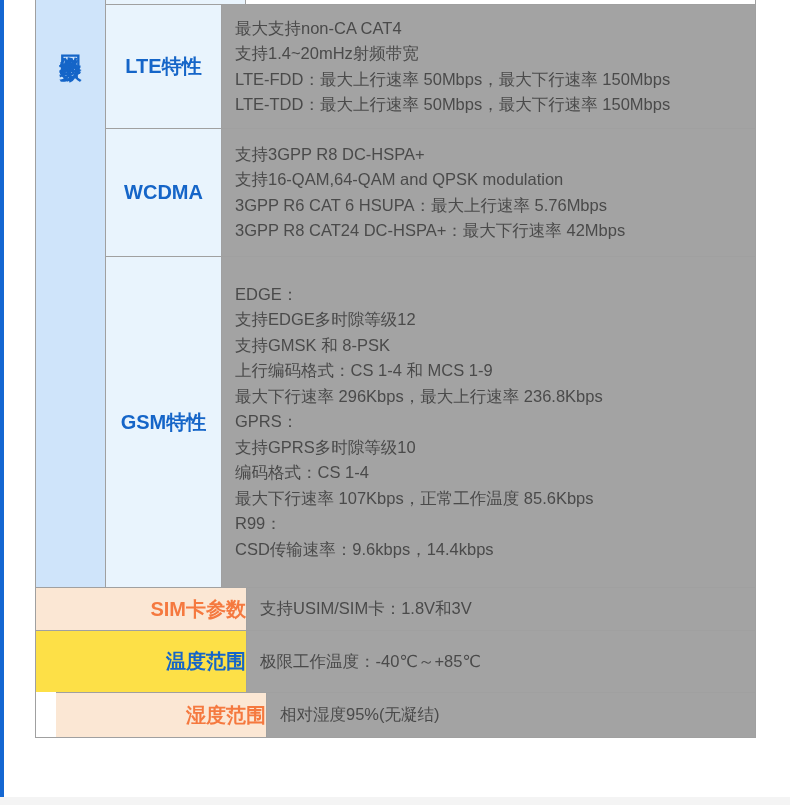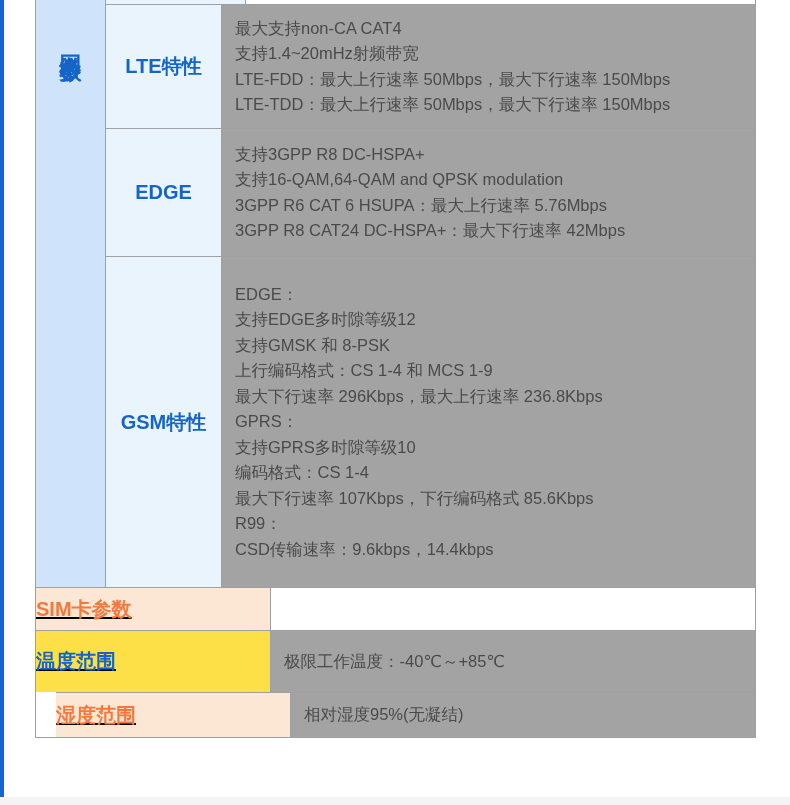"EDGE" span.rlabel { text: EDGE -> WCDMA }
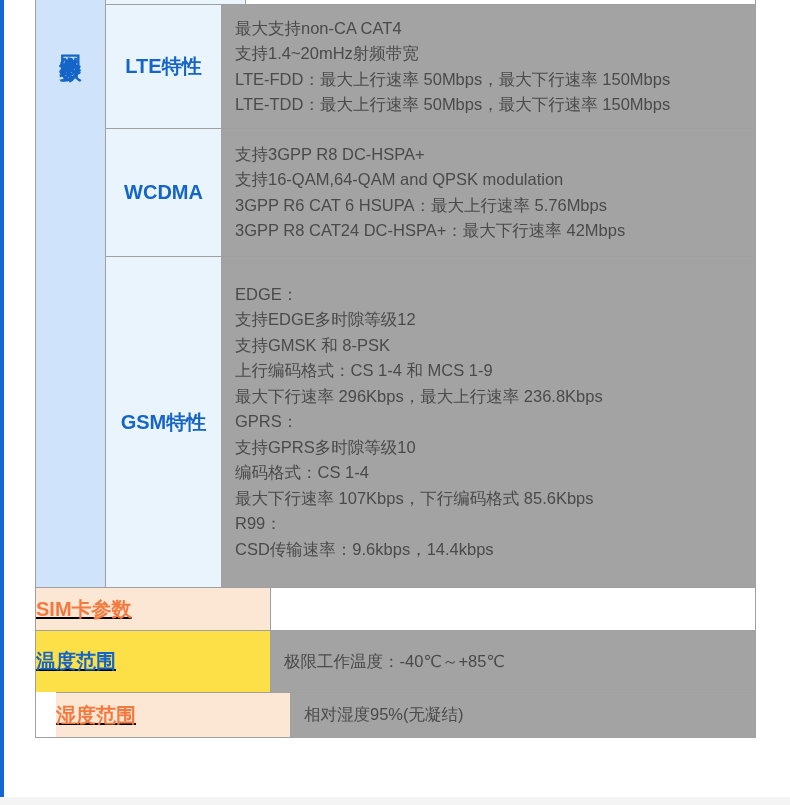"最大下行速率 107Kbps，下行编码格式 85.6Kbps" div.line { text: 下行编码格式 -> 正常工作温度 }
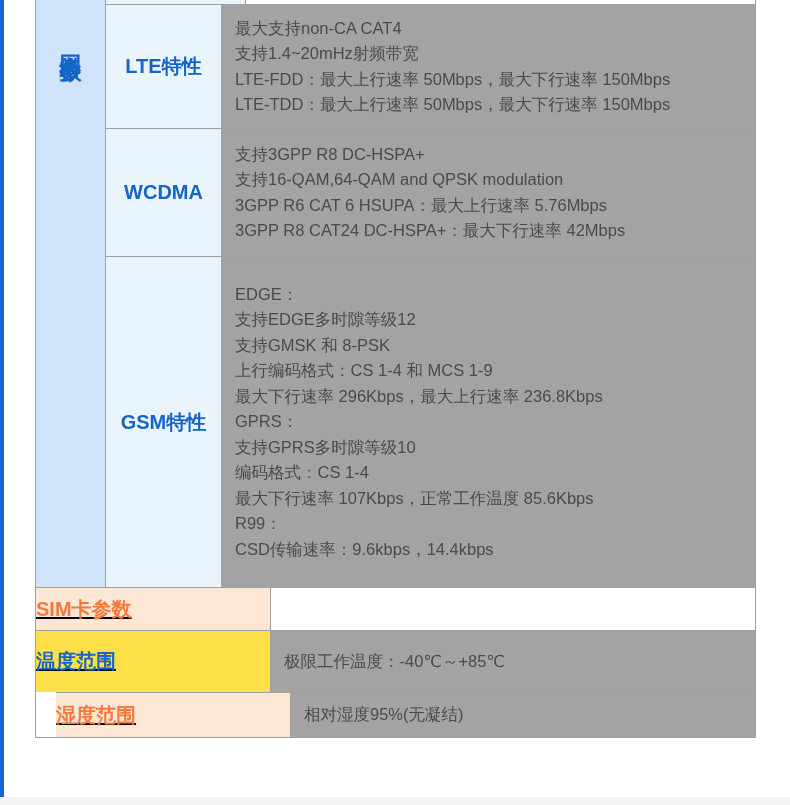"SIM卡参数" .blabel { justify-content: flex-start -> flex-end; text-decoration: underline -> none; width: 235px -> 211px }
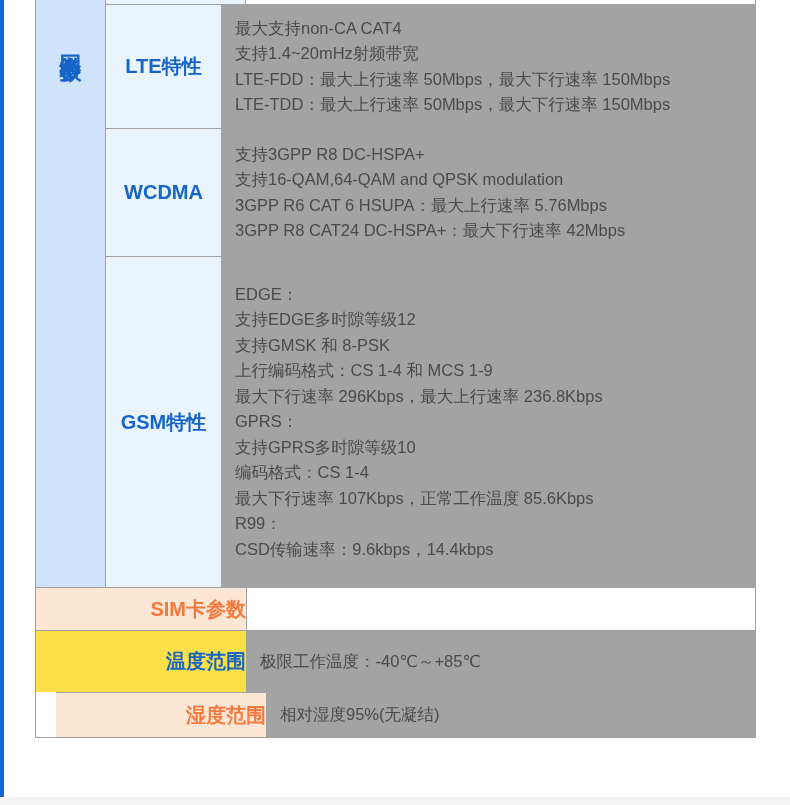"支持USIM/SIM卡：1.8V和3V" div.content { html: none -> <div> <div>支持USIM/SIM卡：1.8V和3V</div> </div> }
